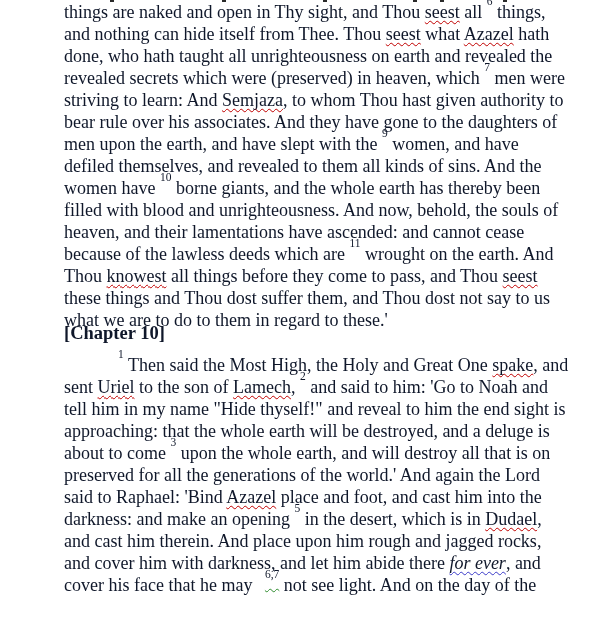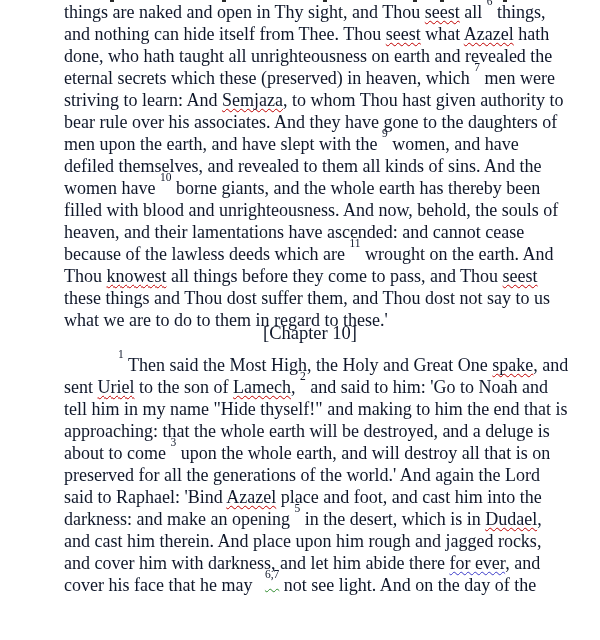"eternal secrets which these (preserved)" span { text: eternal secrets which these -> revealed secrets which were }
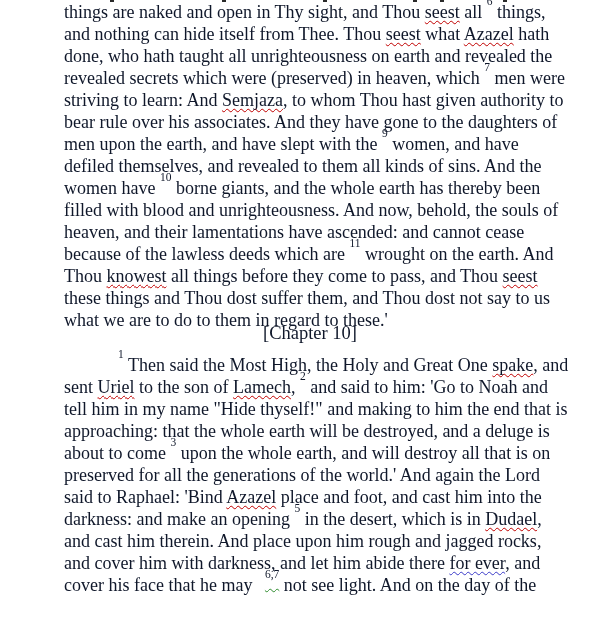"[Chapter 10]" .heading { font-weight: normal -> bold; text-align: center -> none }
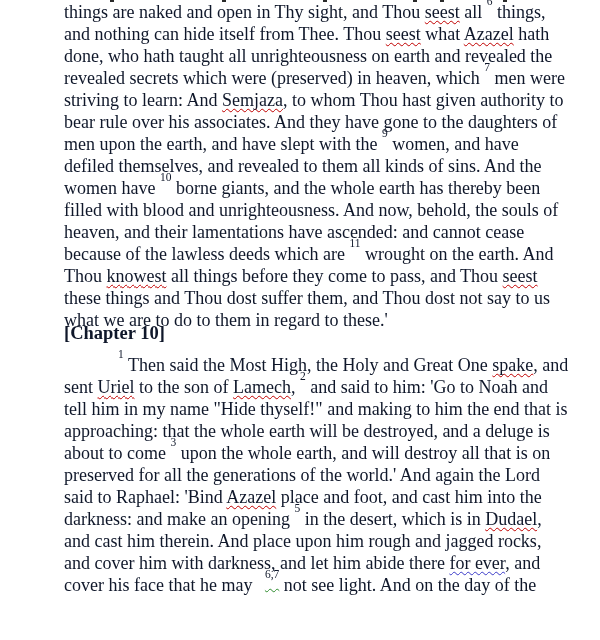"tell him in my name" span { text: making to him the end that -> reveal to him the end sight }
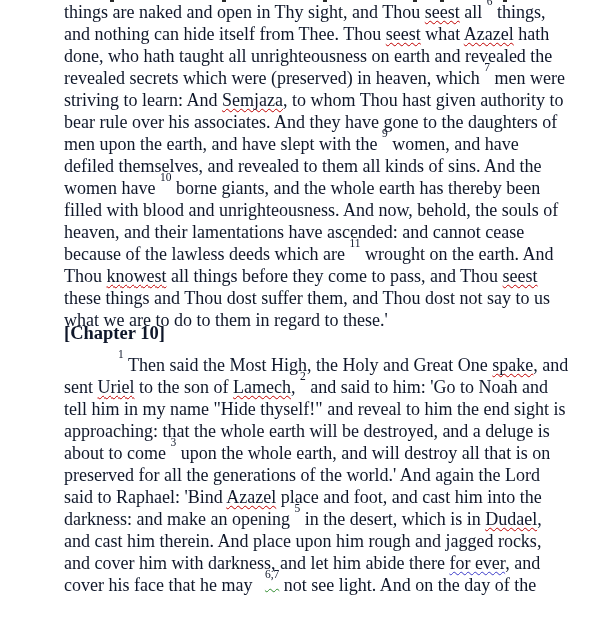"for ever" .u-grammar { font-style: none -> italic }
